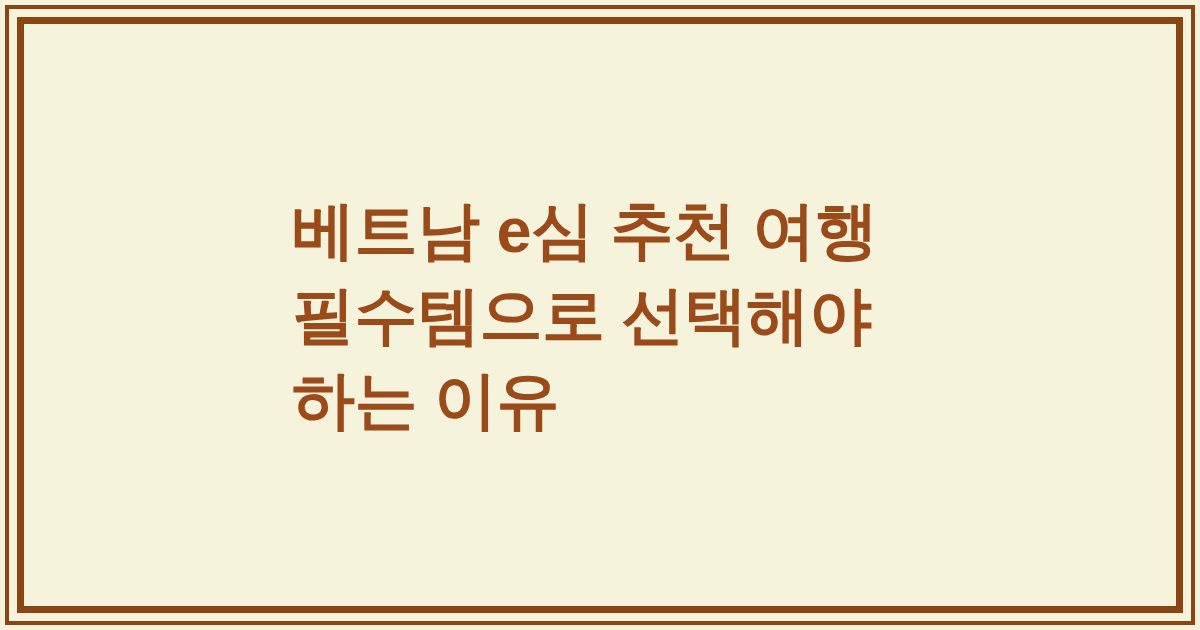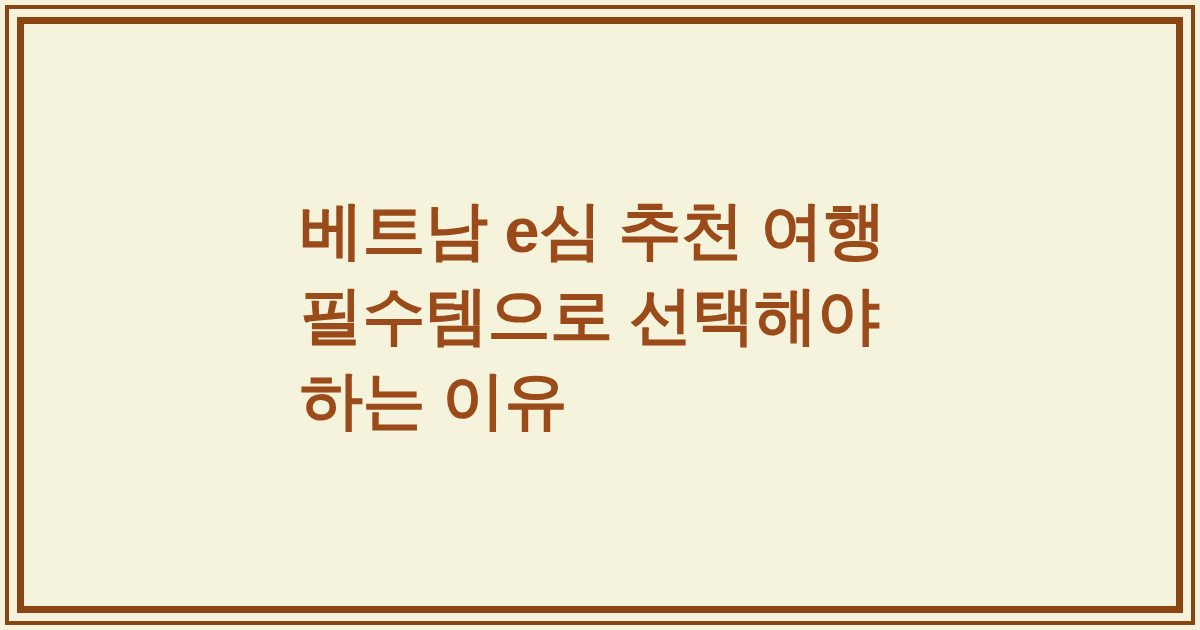"베트남 e심 추천 여행 필수템으로" .title { margin: 16px -> 8px }
